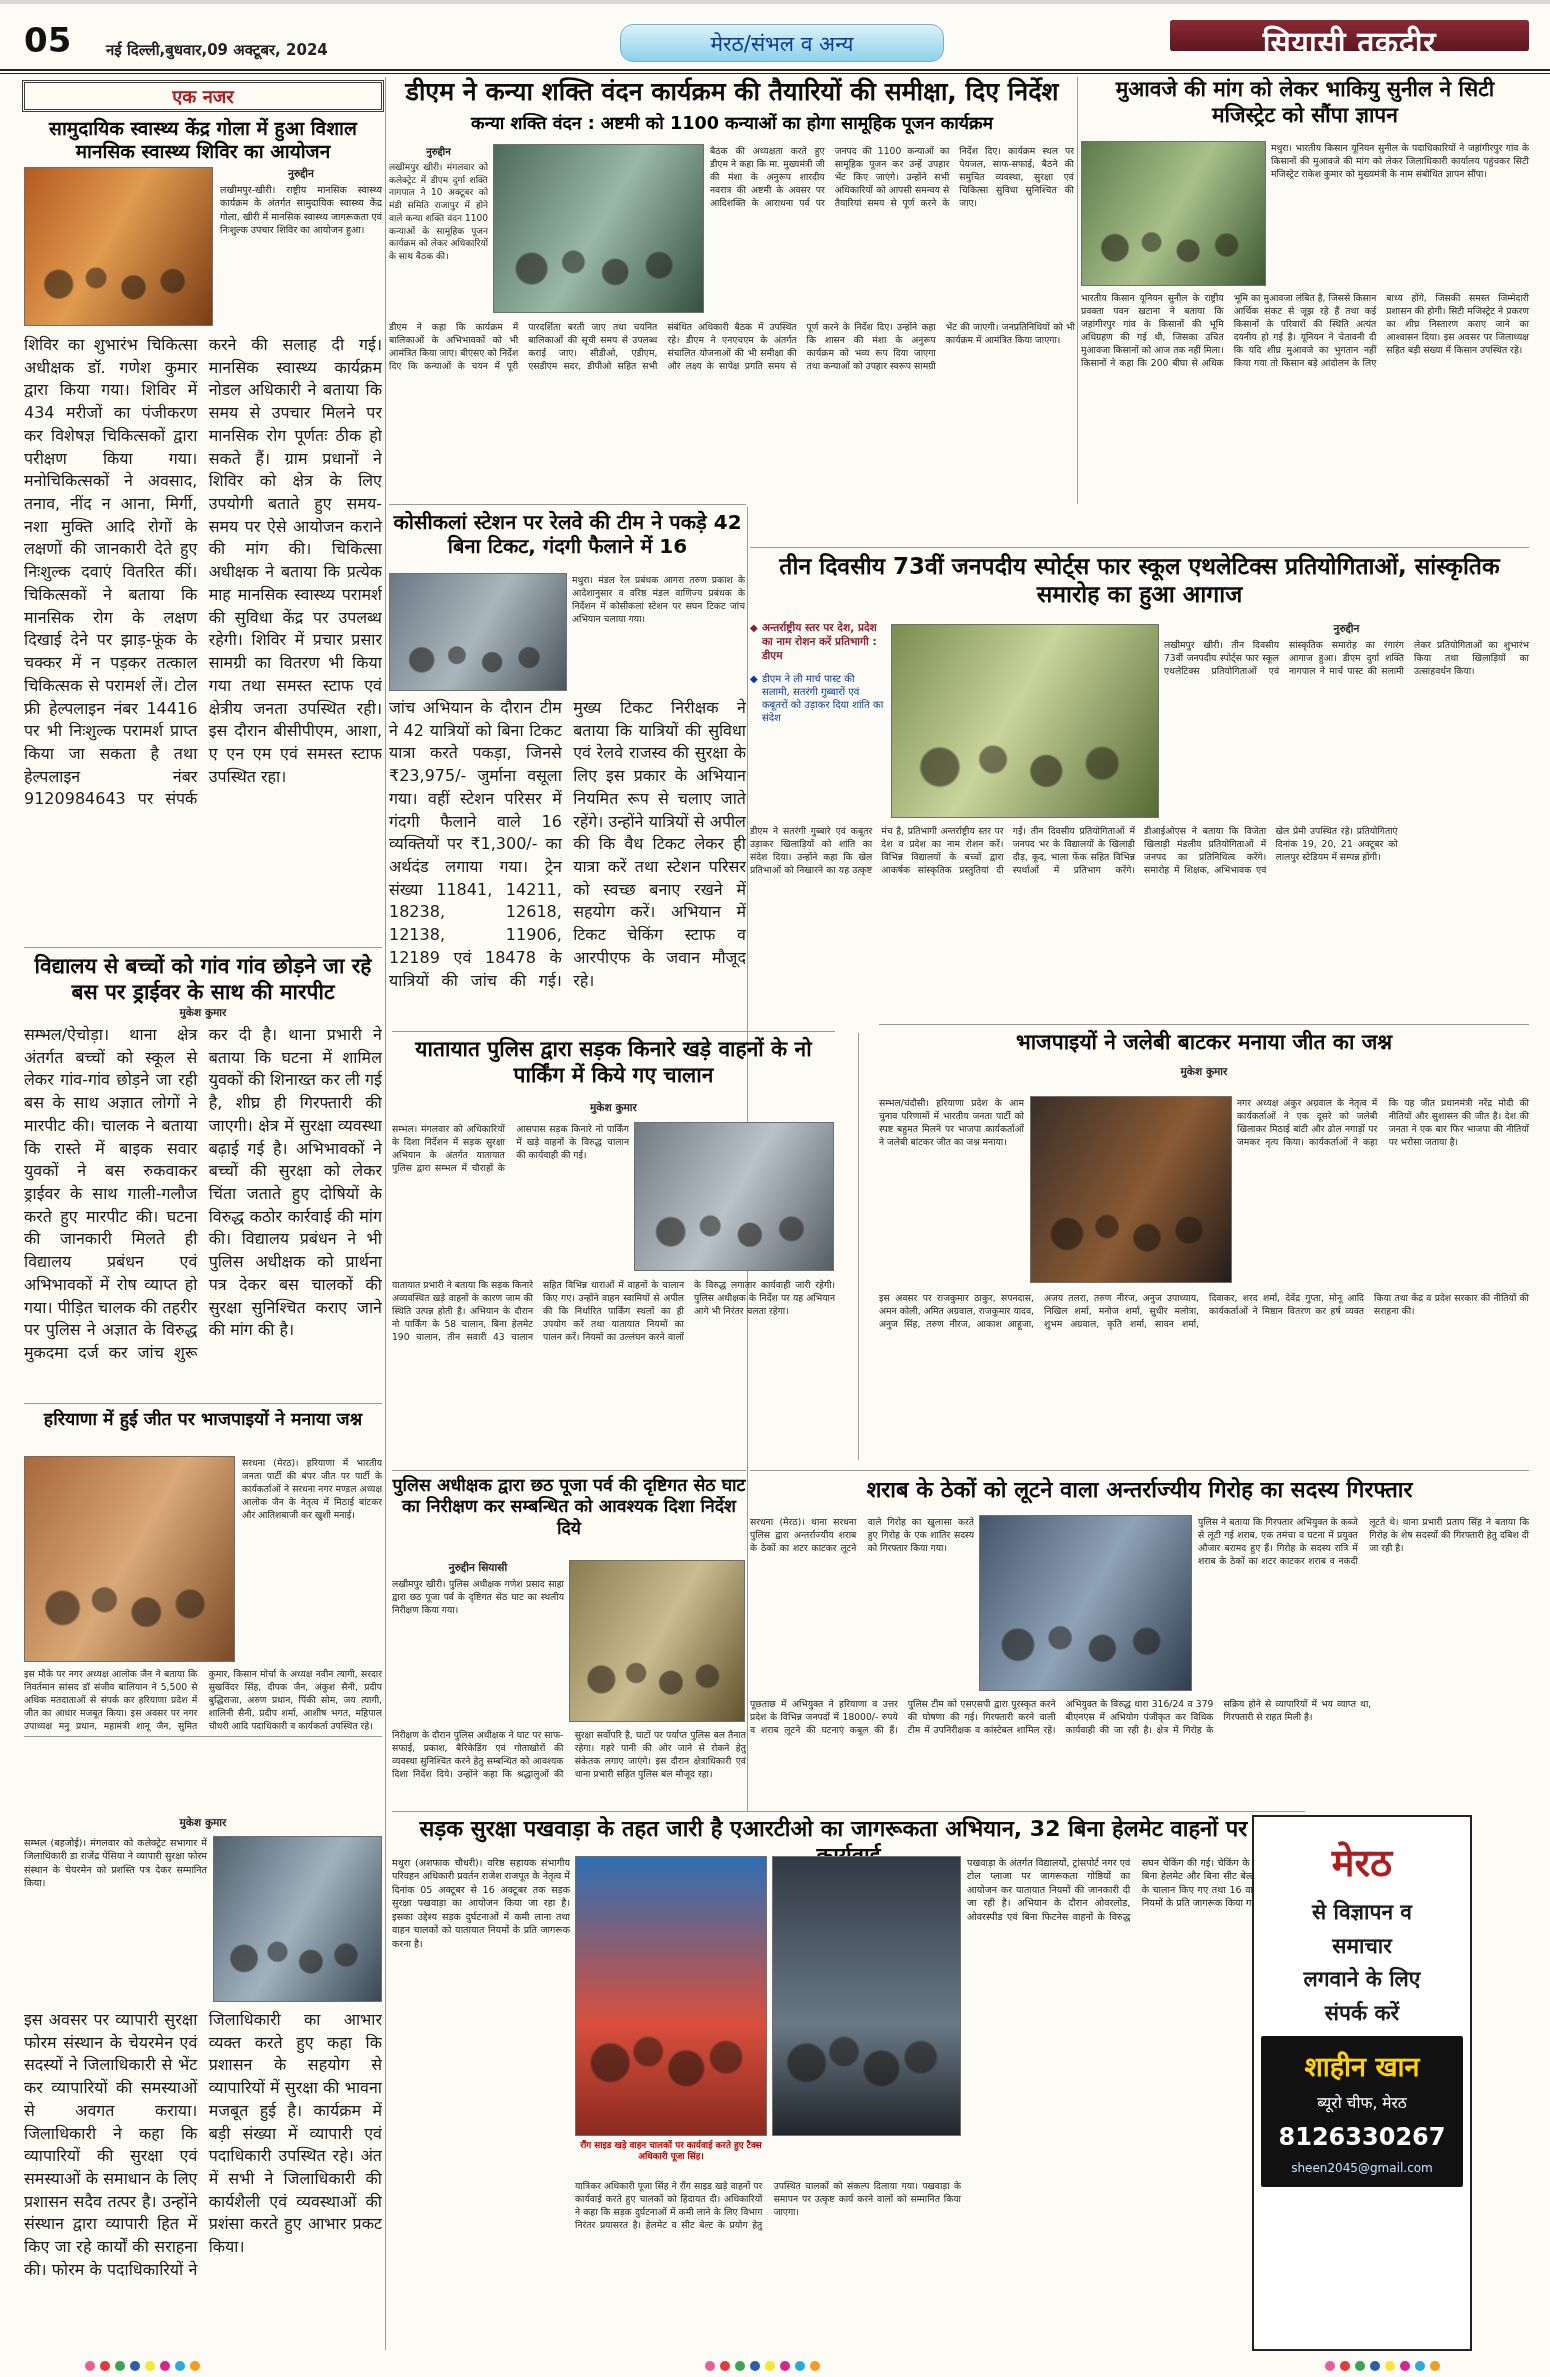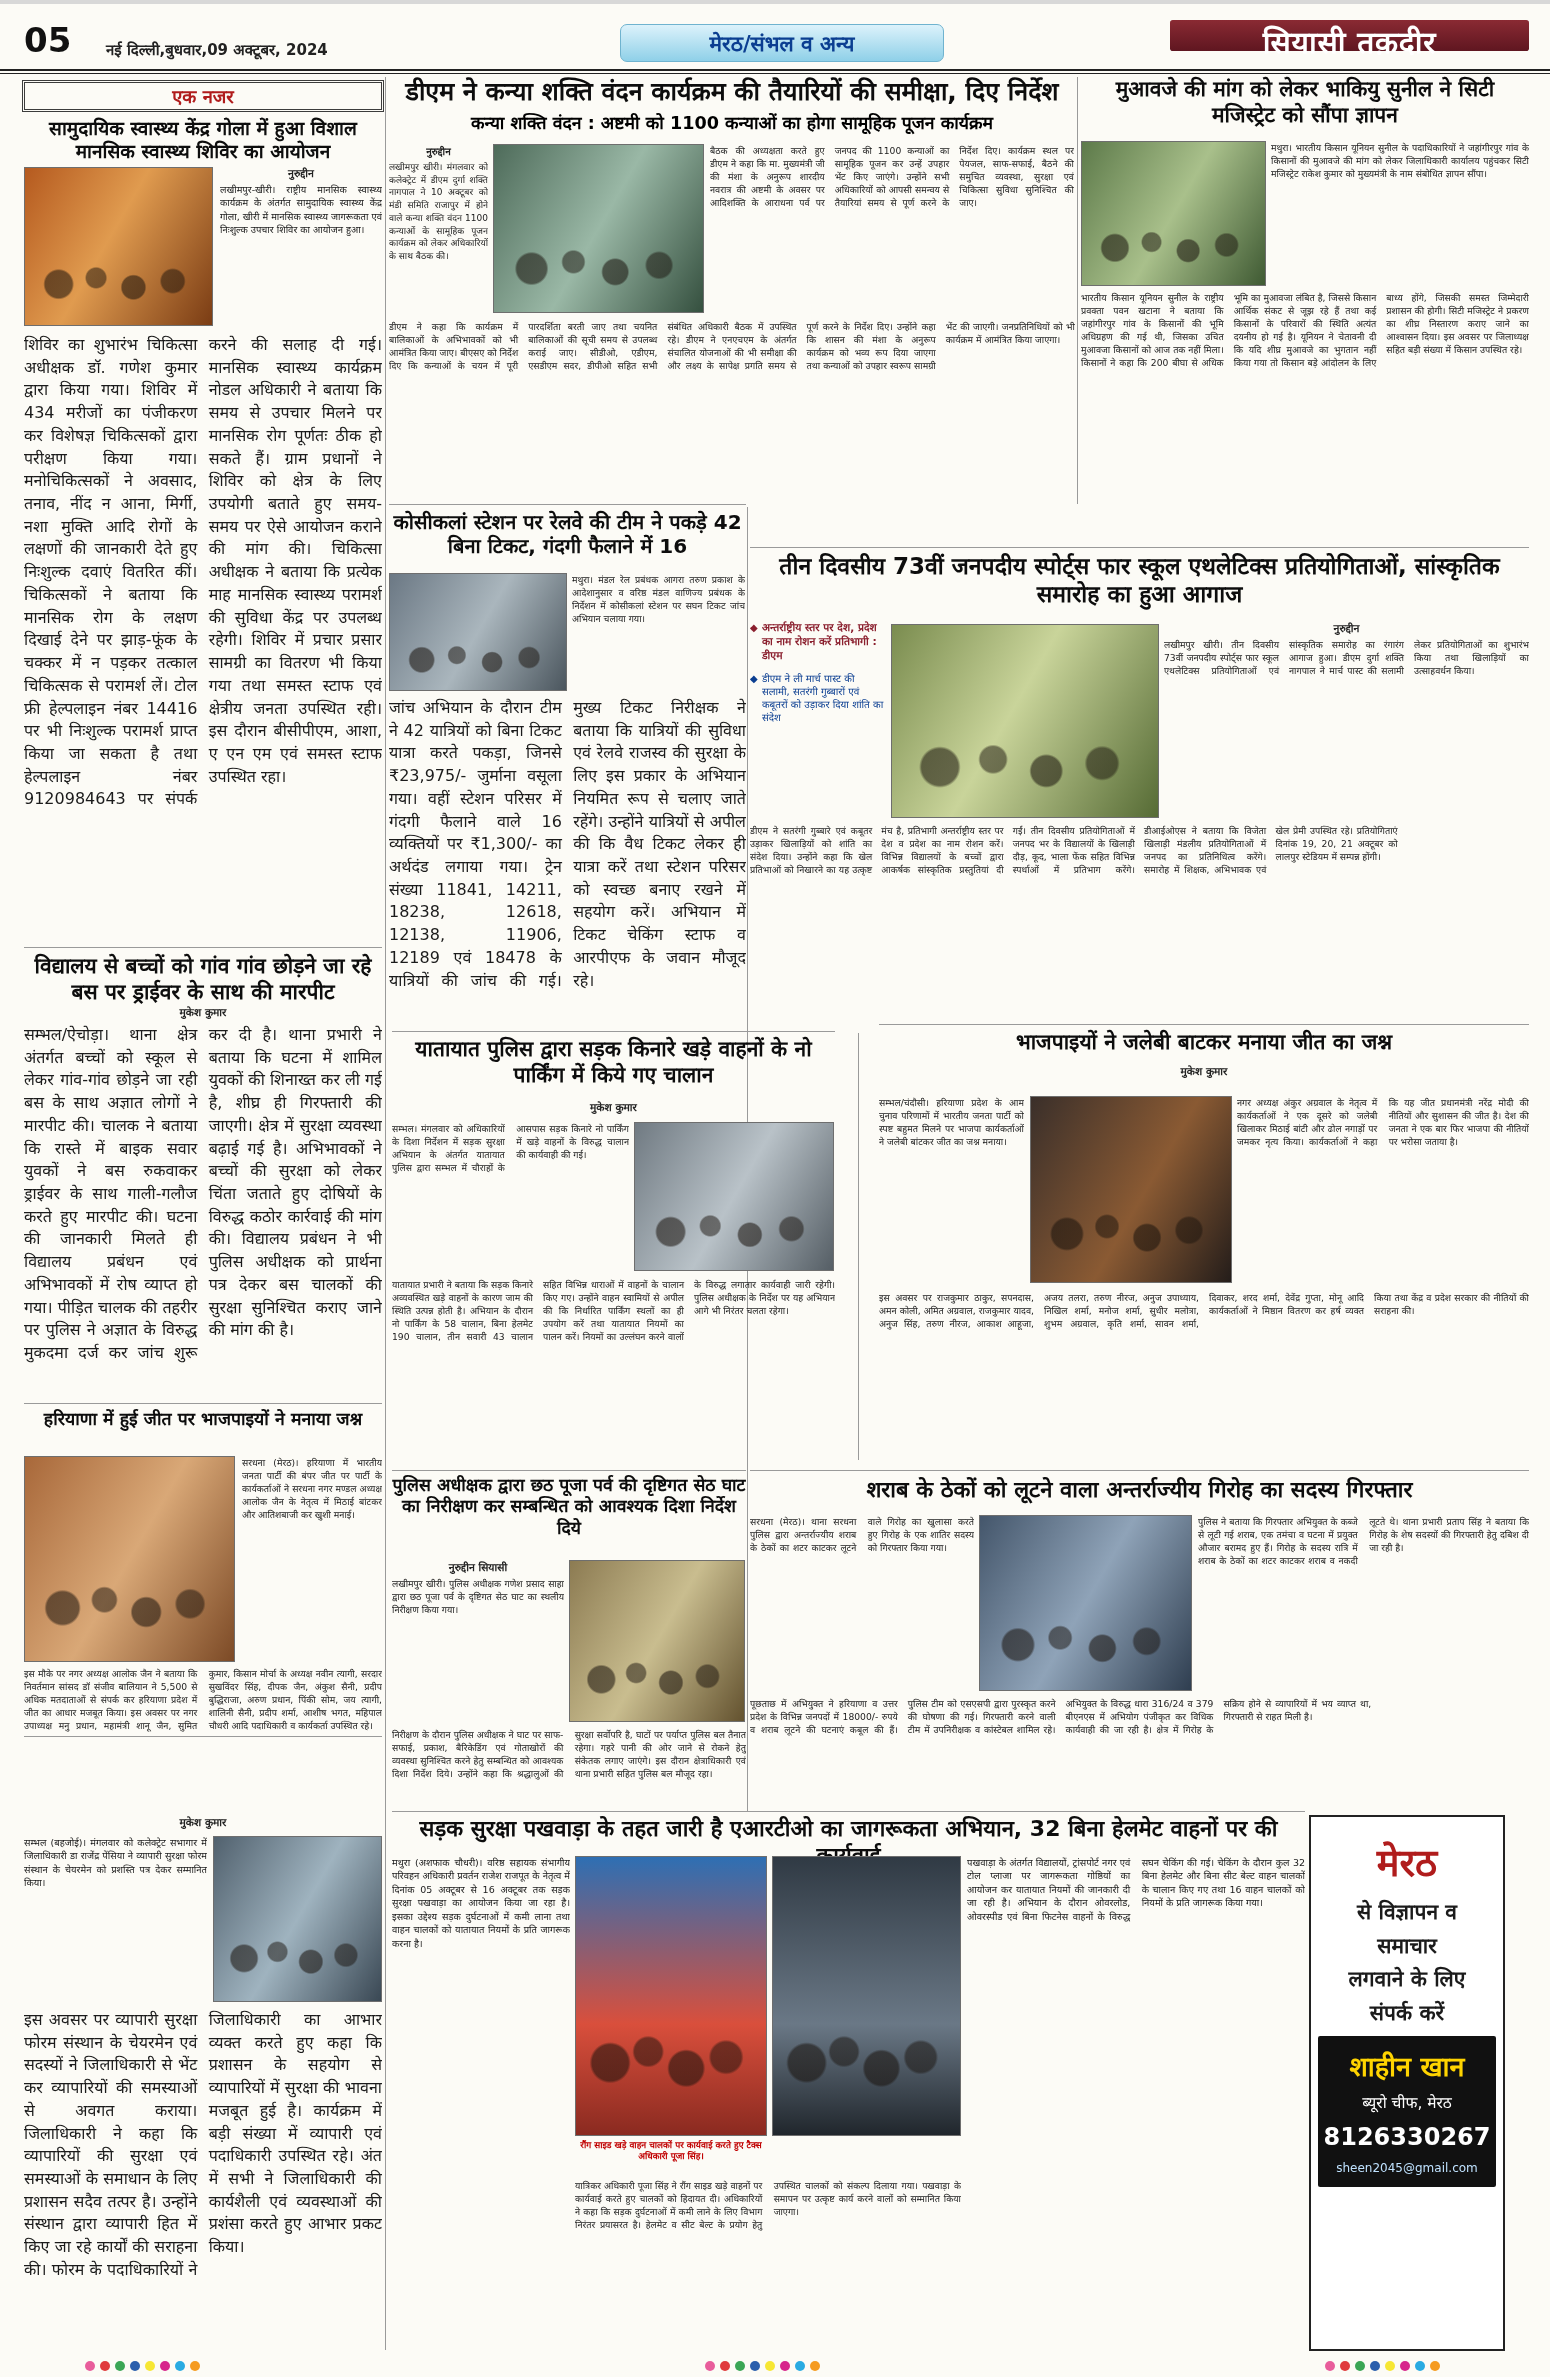"मेरठ/संभल व अन्य" .section-box { border-radius: 7px -> 13px; font-weight: bold -> normal }
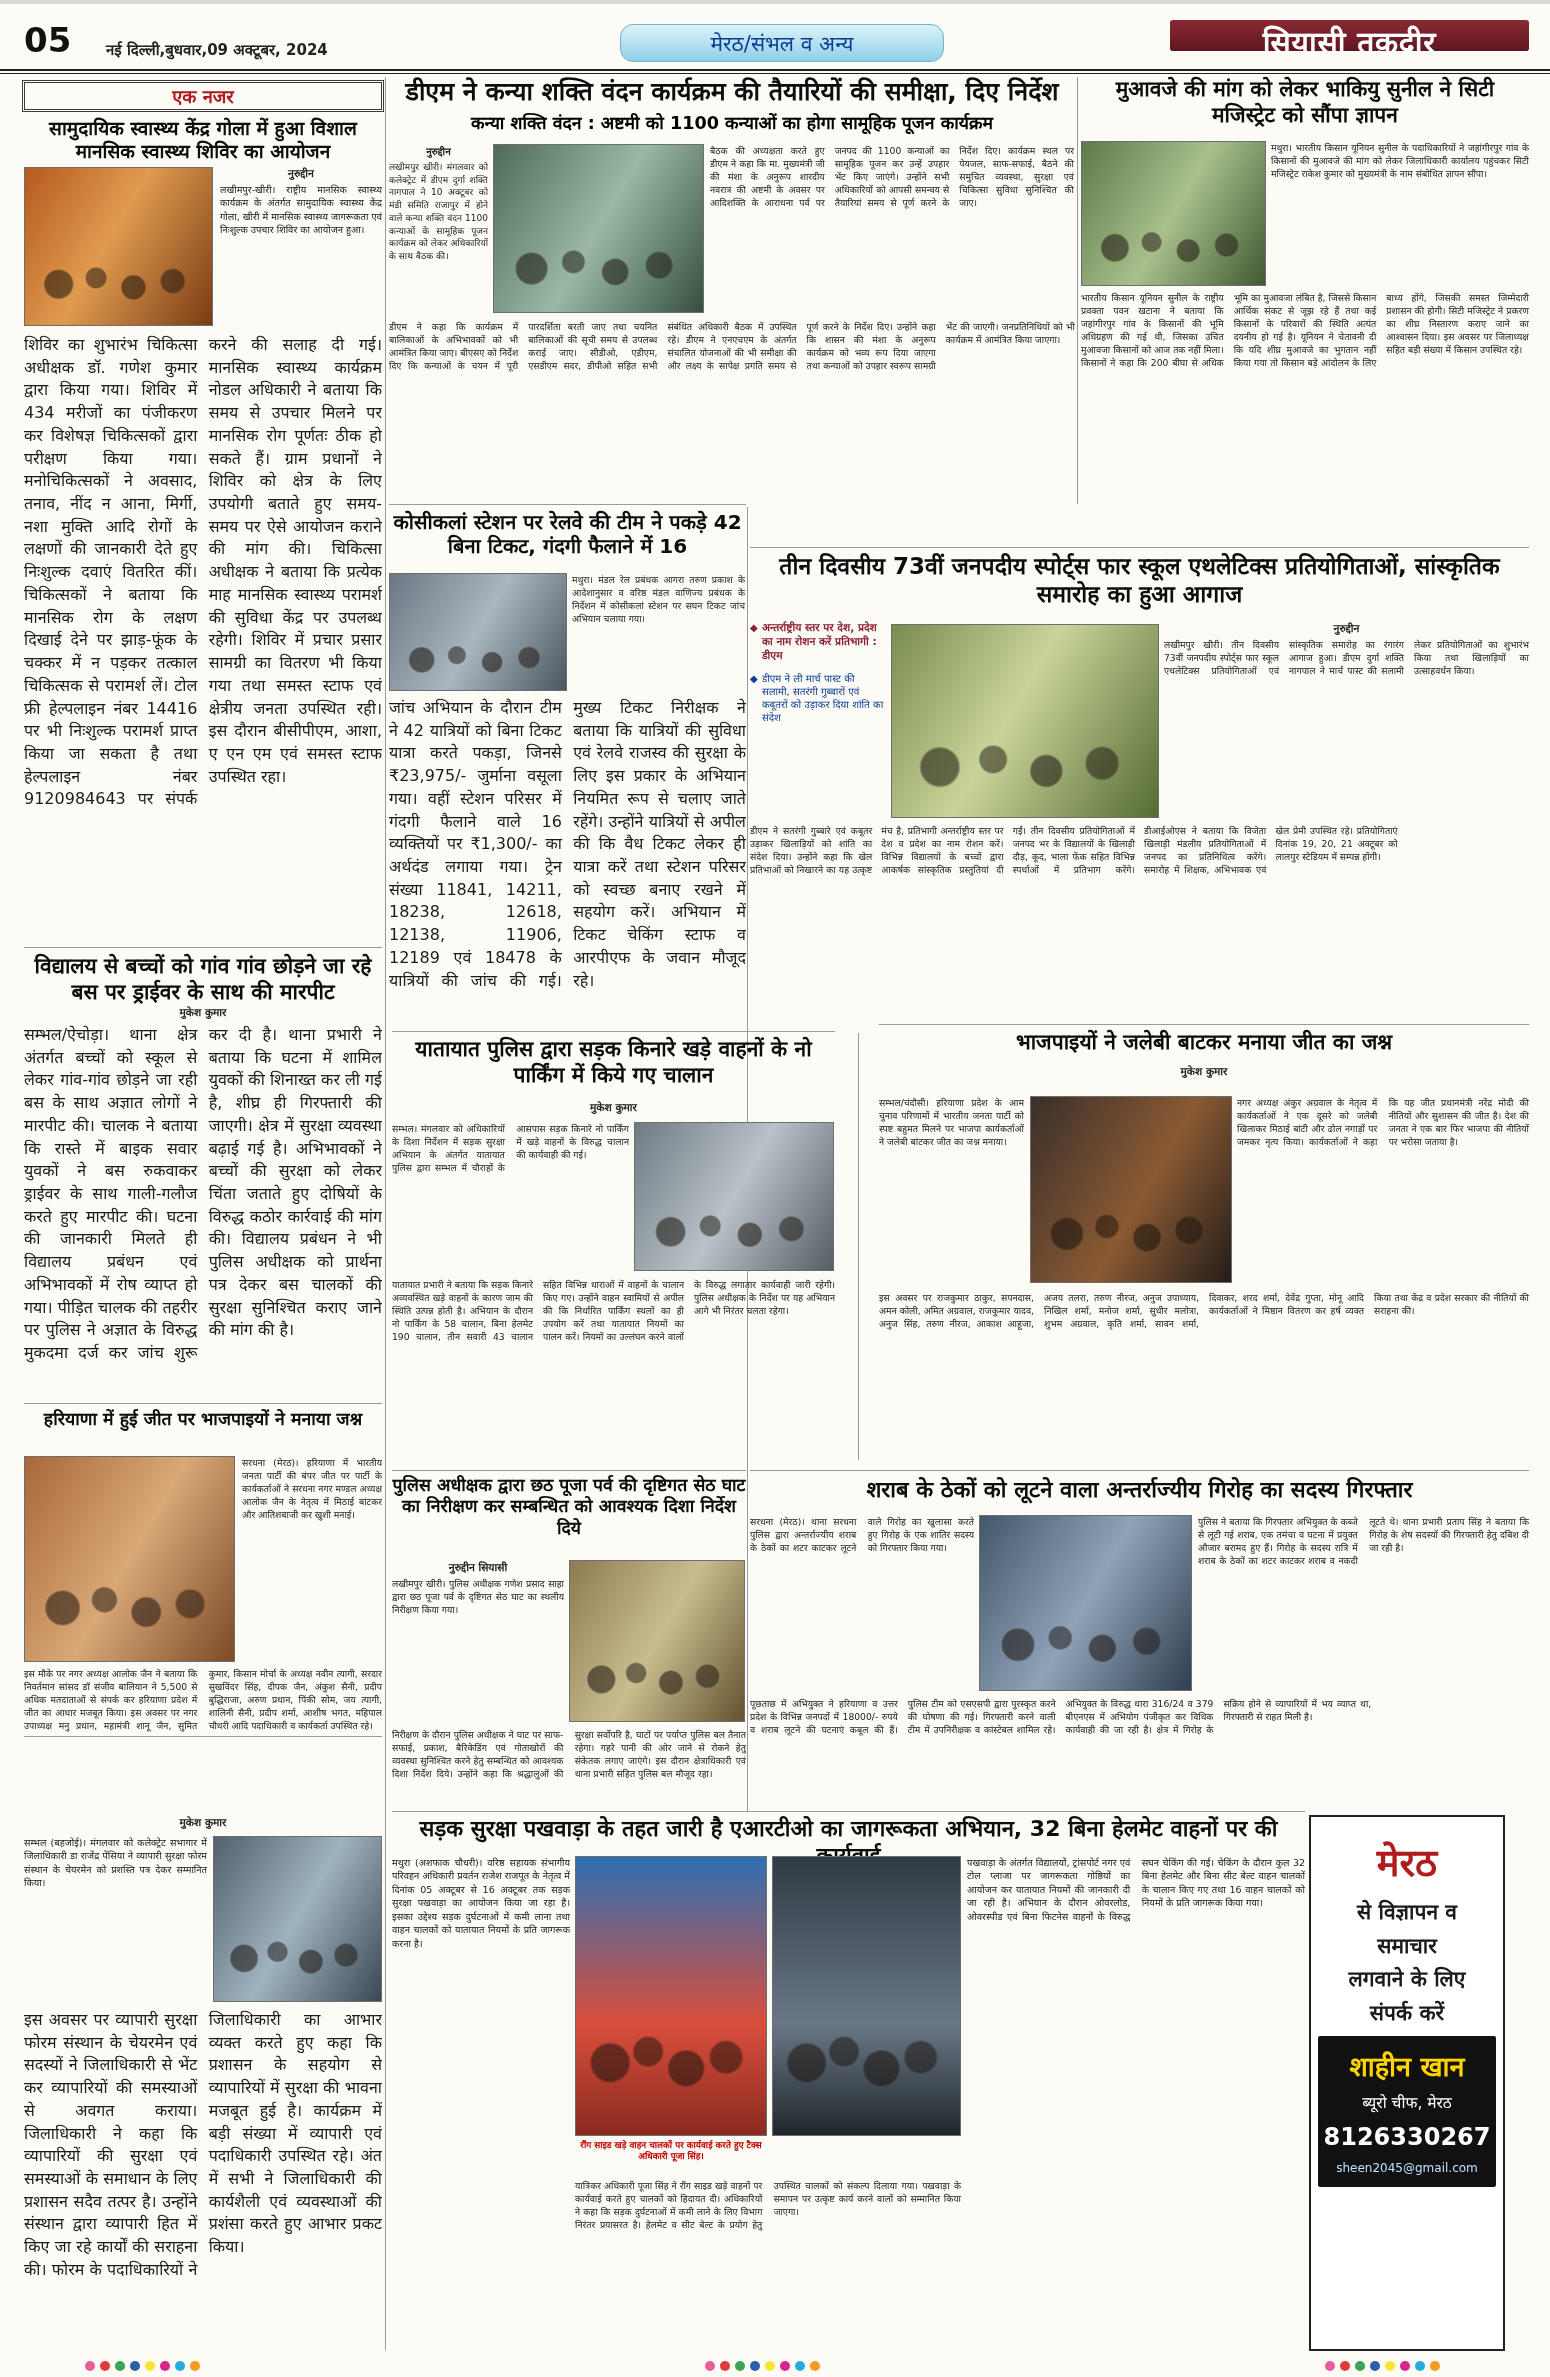"मेरठ" div.abs { left: 1309px -> 1252px; width: 196px -> 220px }
